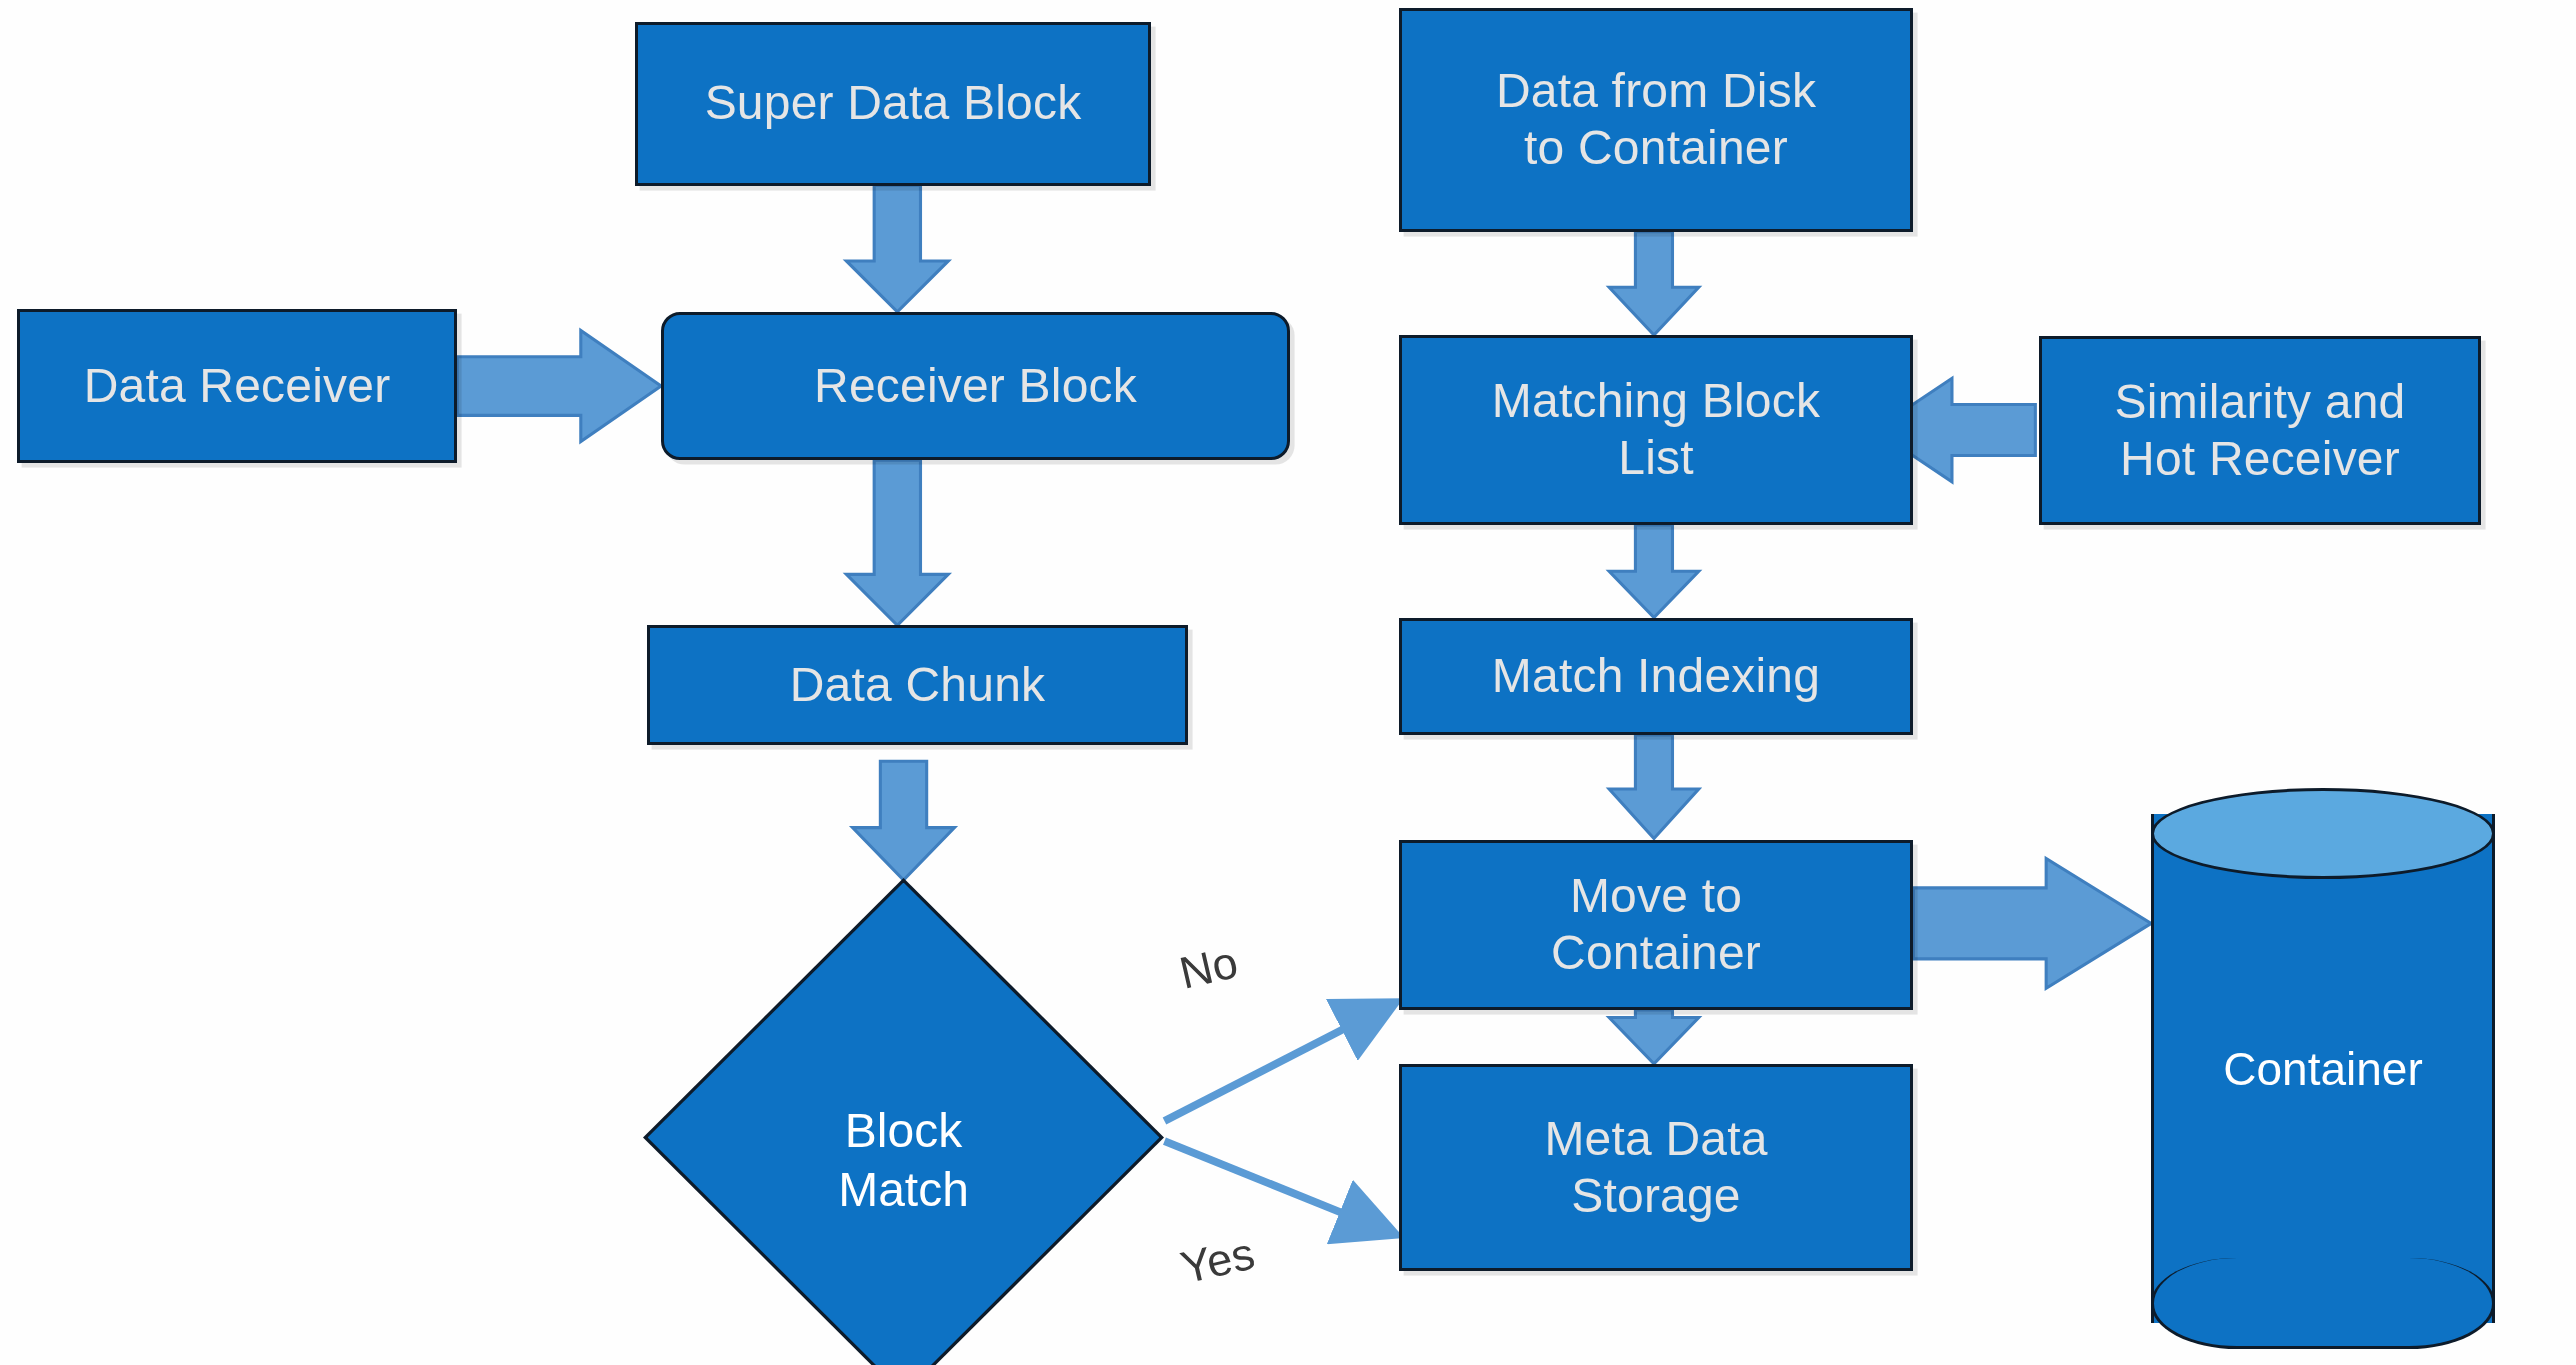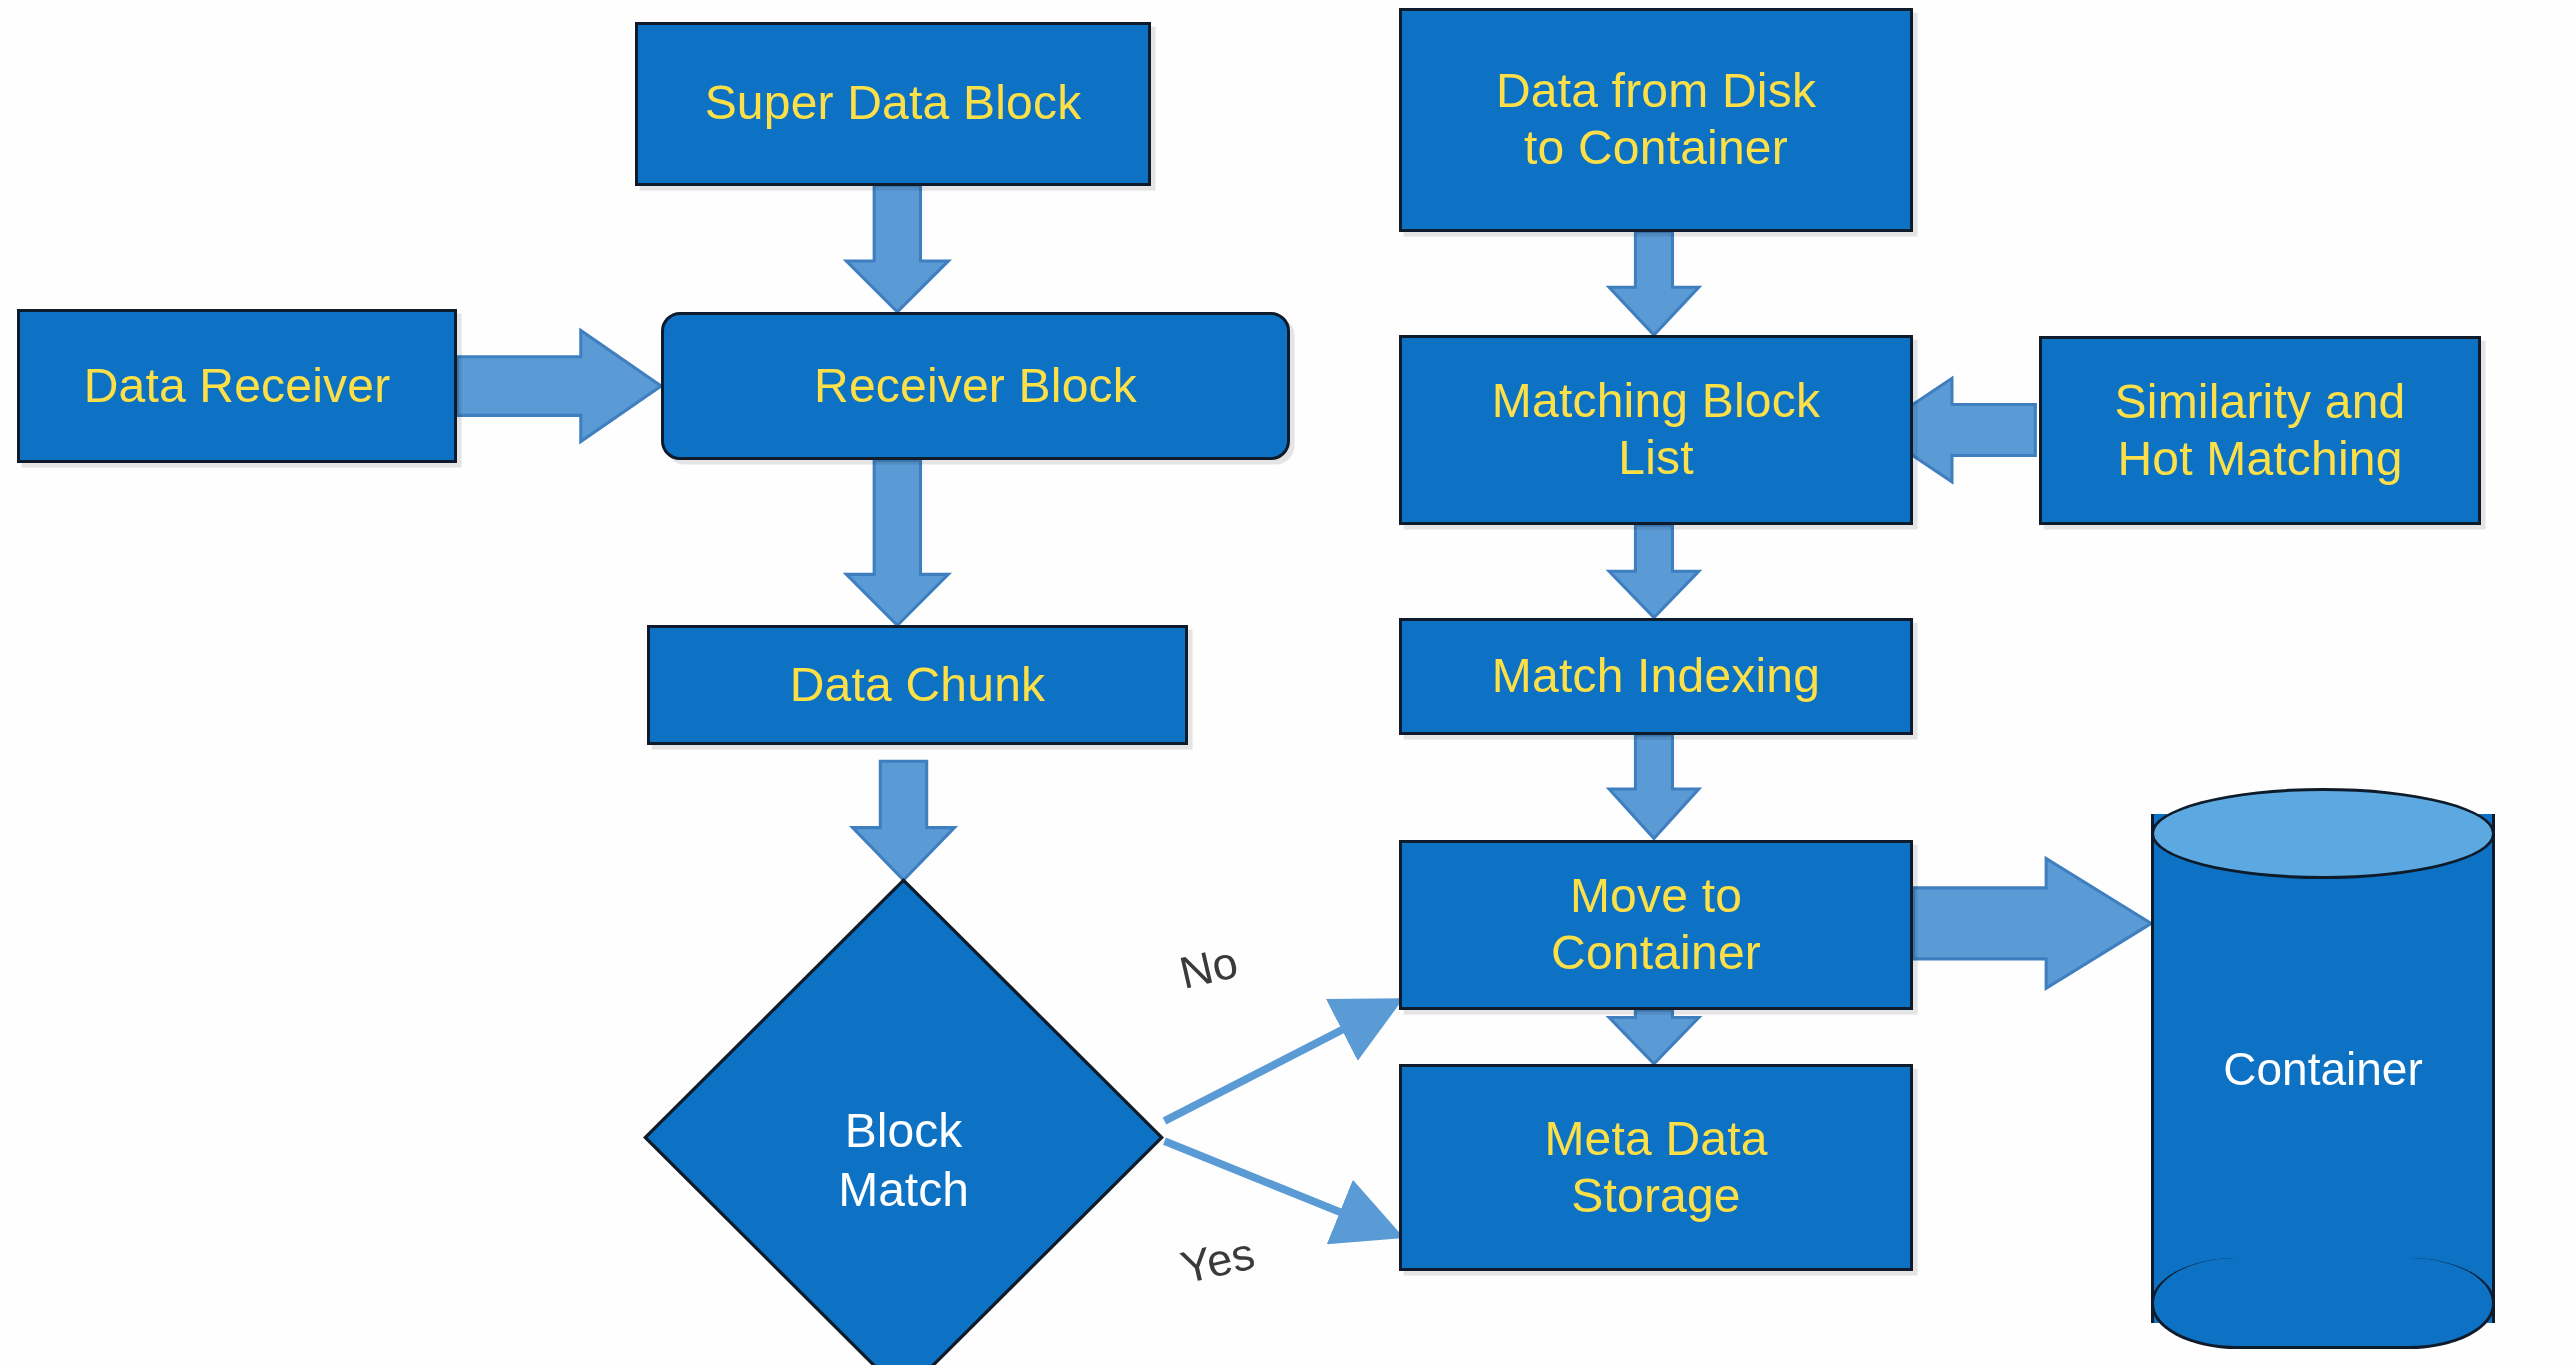"Super Data Block" .node { color: #fde047 -> #e5e5e5 }
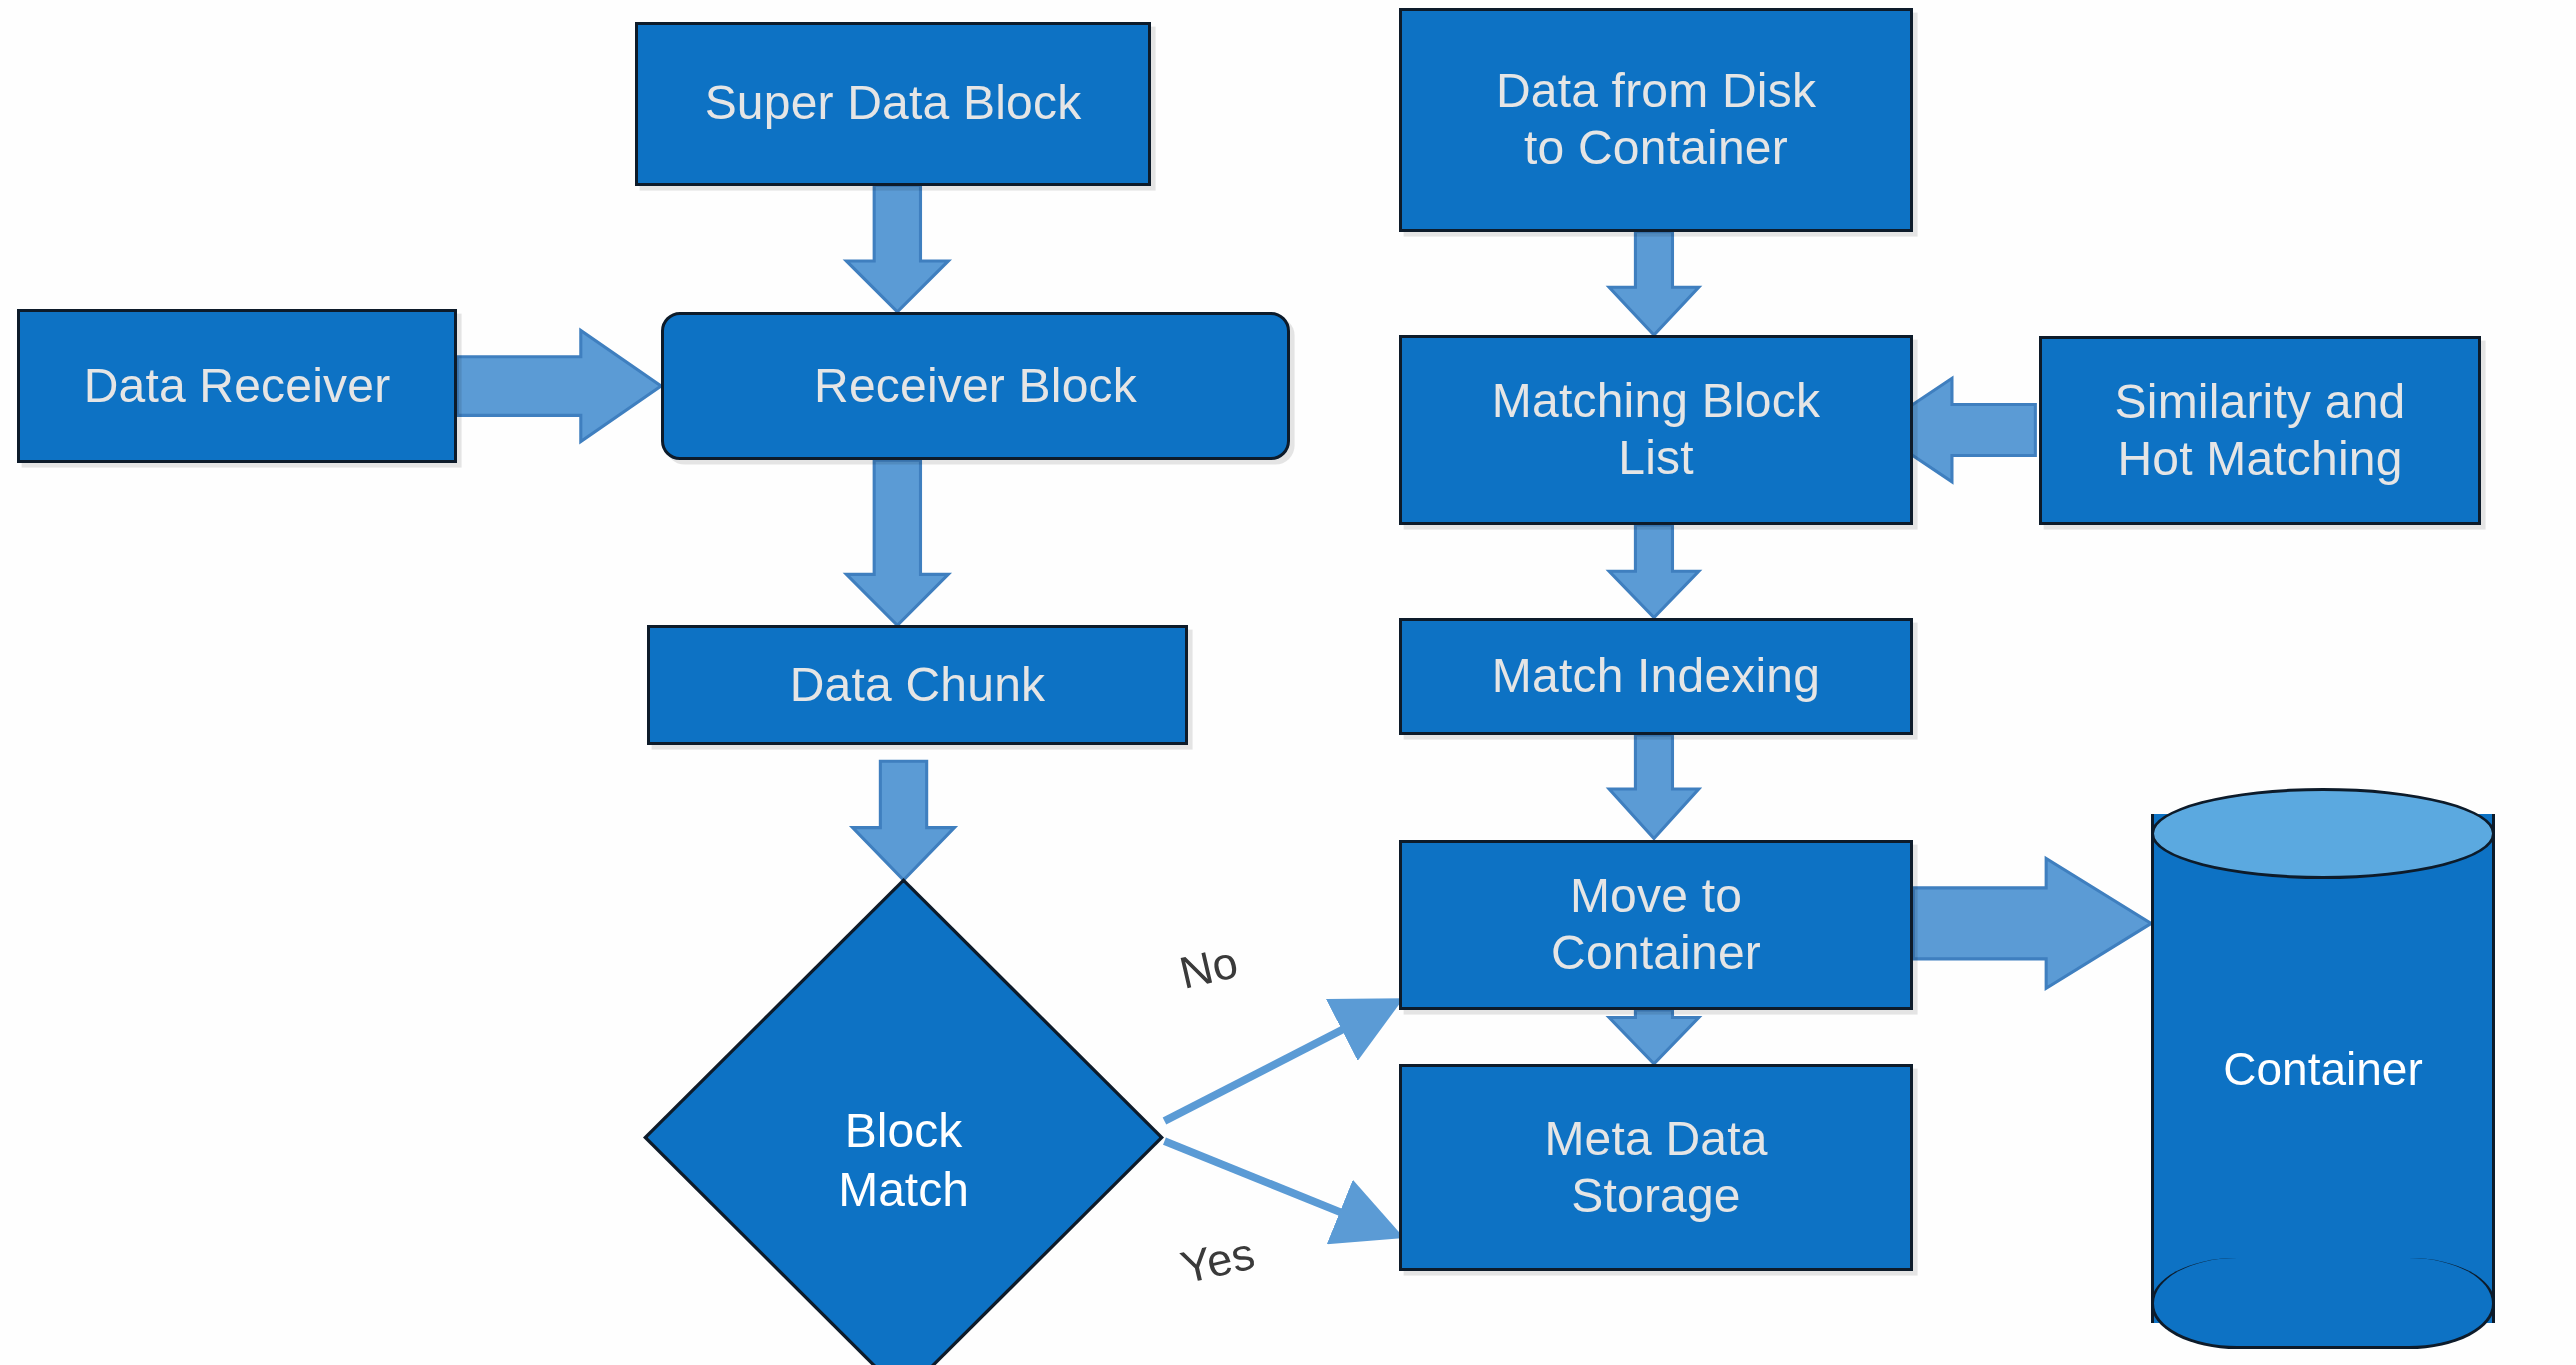"Similarity and" div.node { text: Matching -> Receiver }
